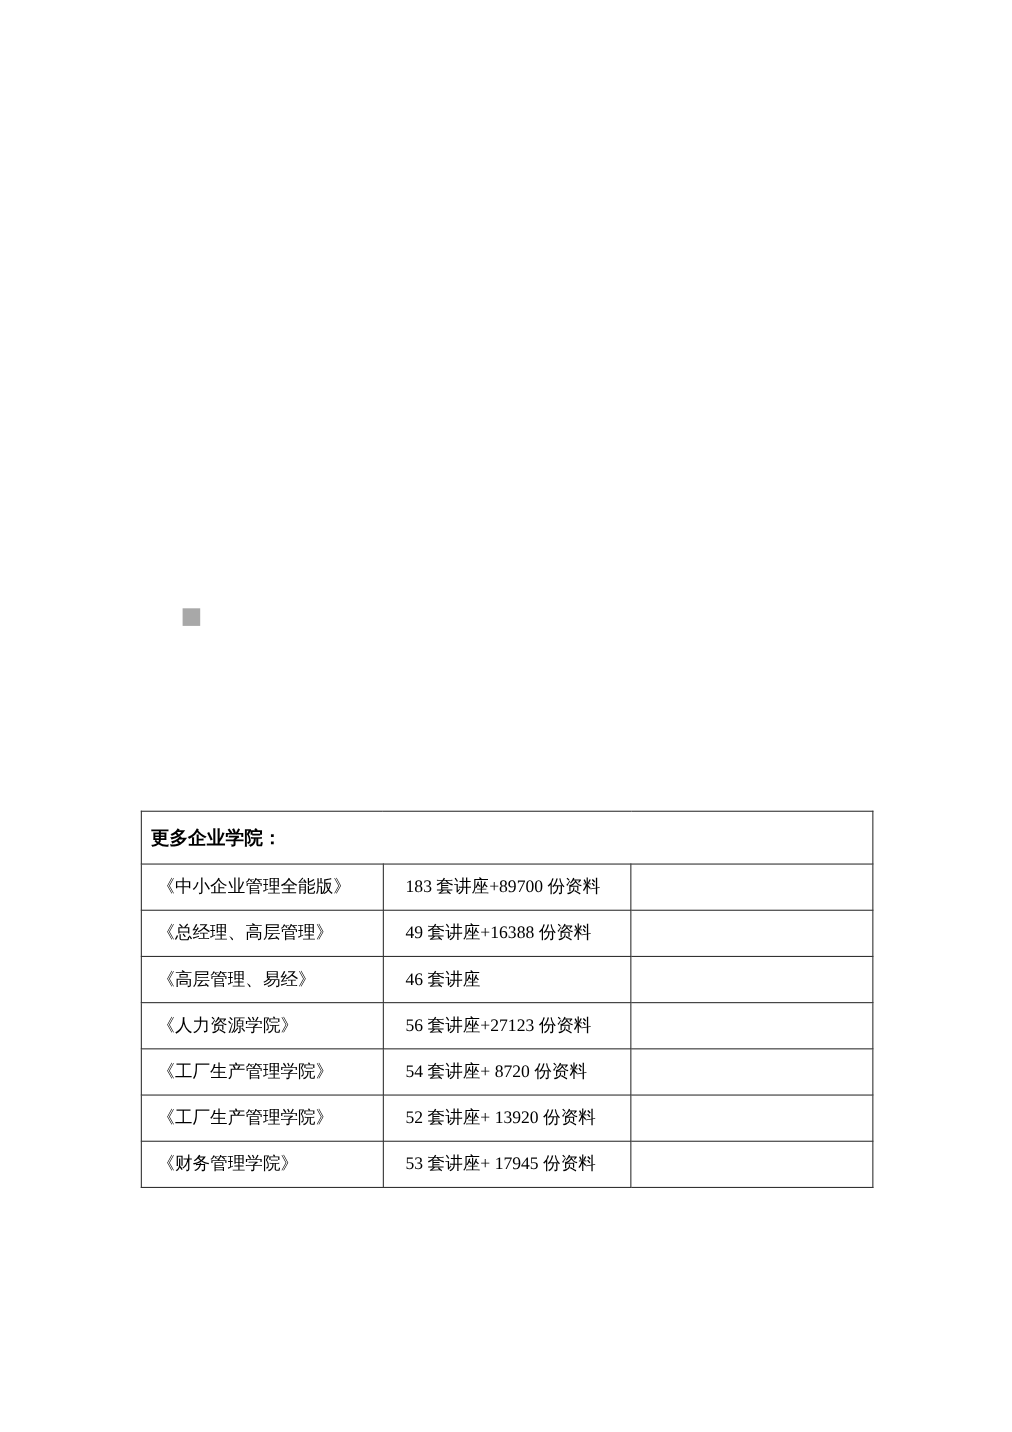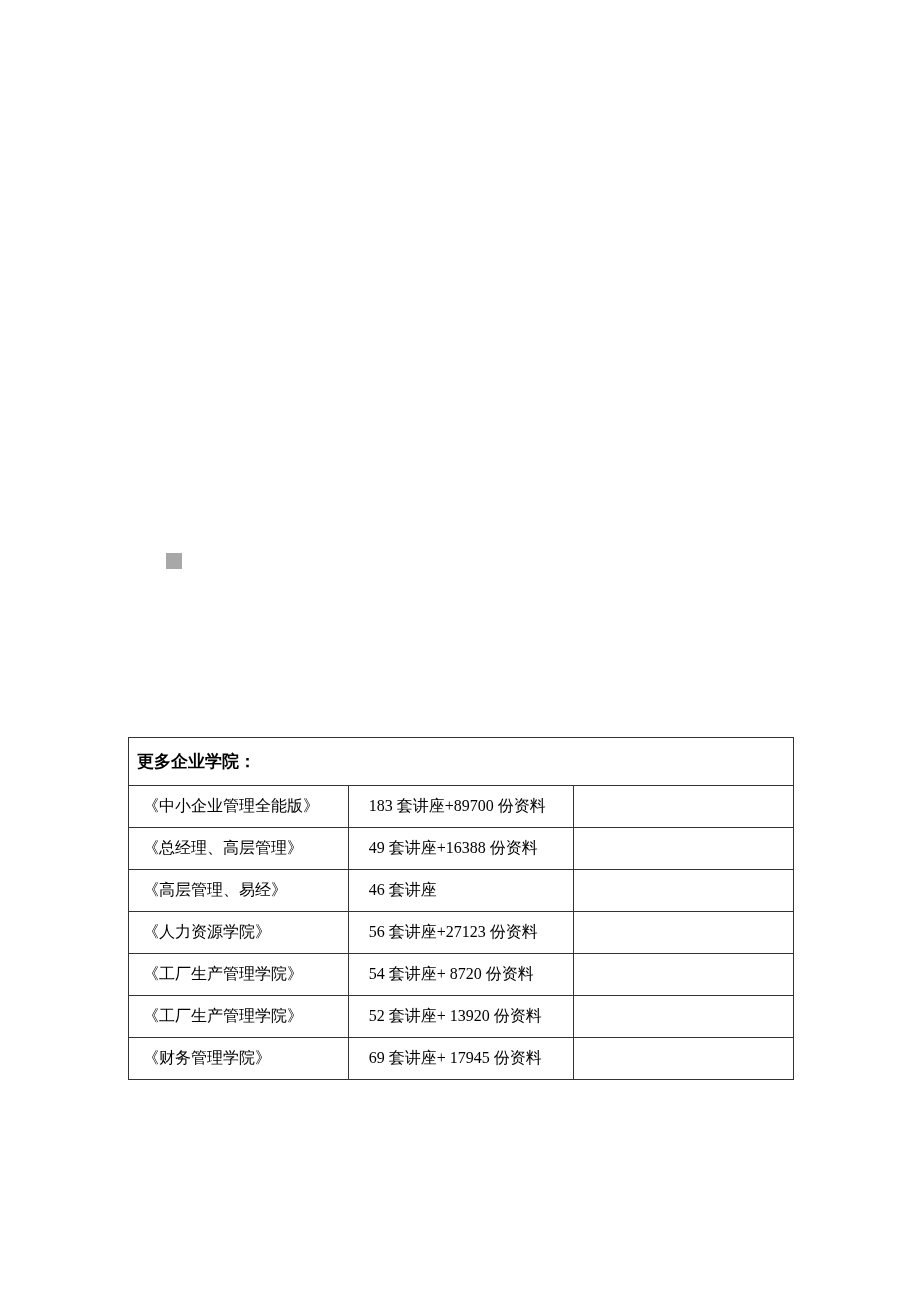"69 套讲座+ 17945 份资料" td.col-2 { text: 69 -> 53 }
